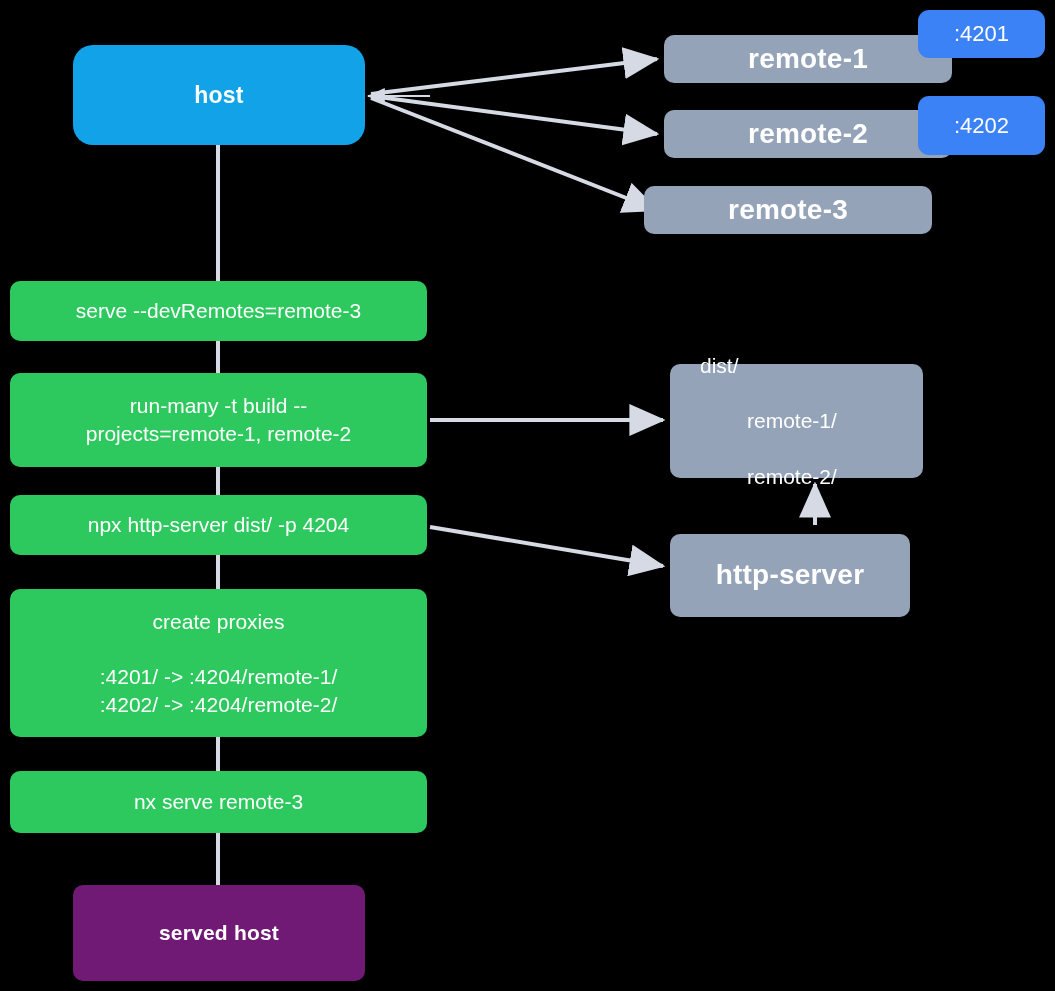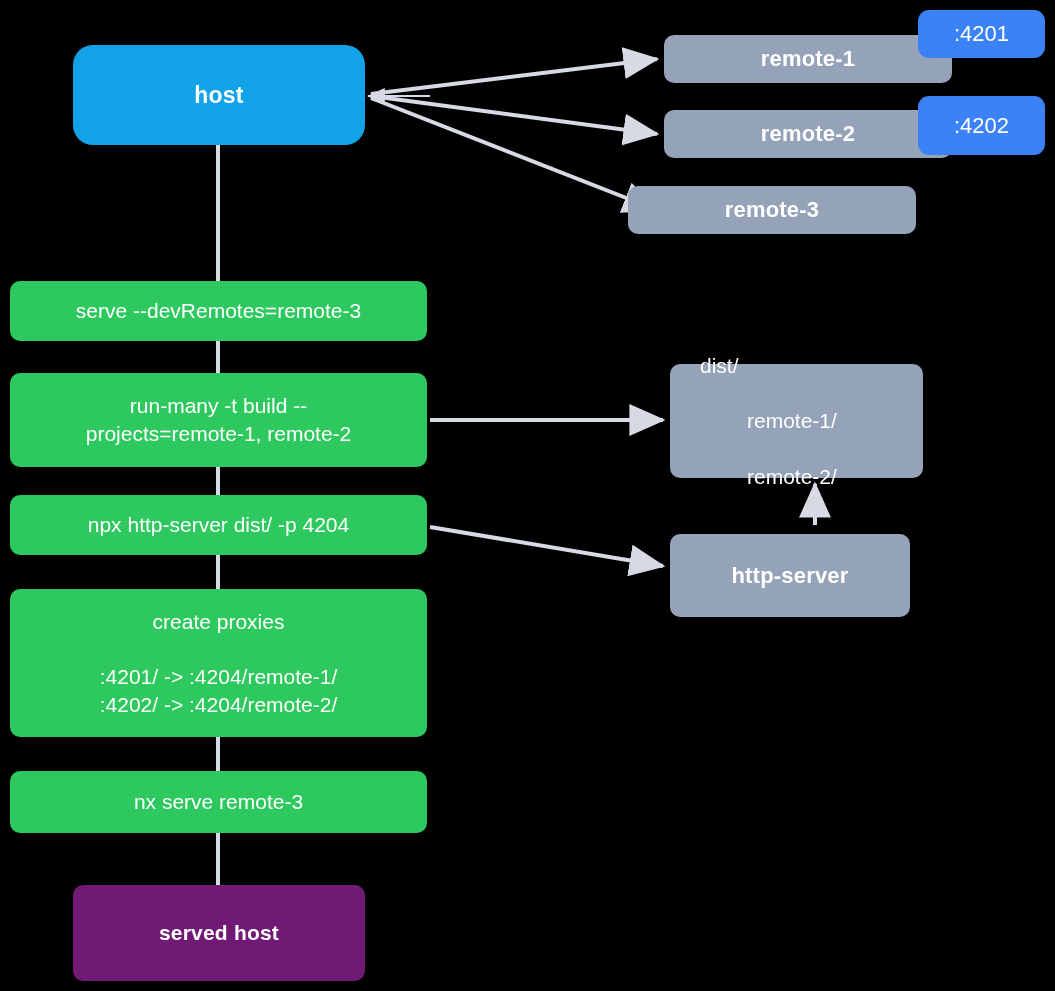"remote-1" .n-remote { font-size: 22px -> 28px }
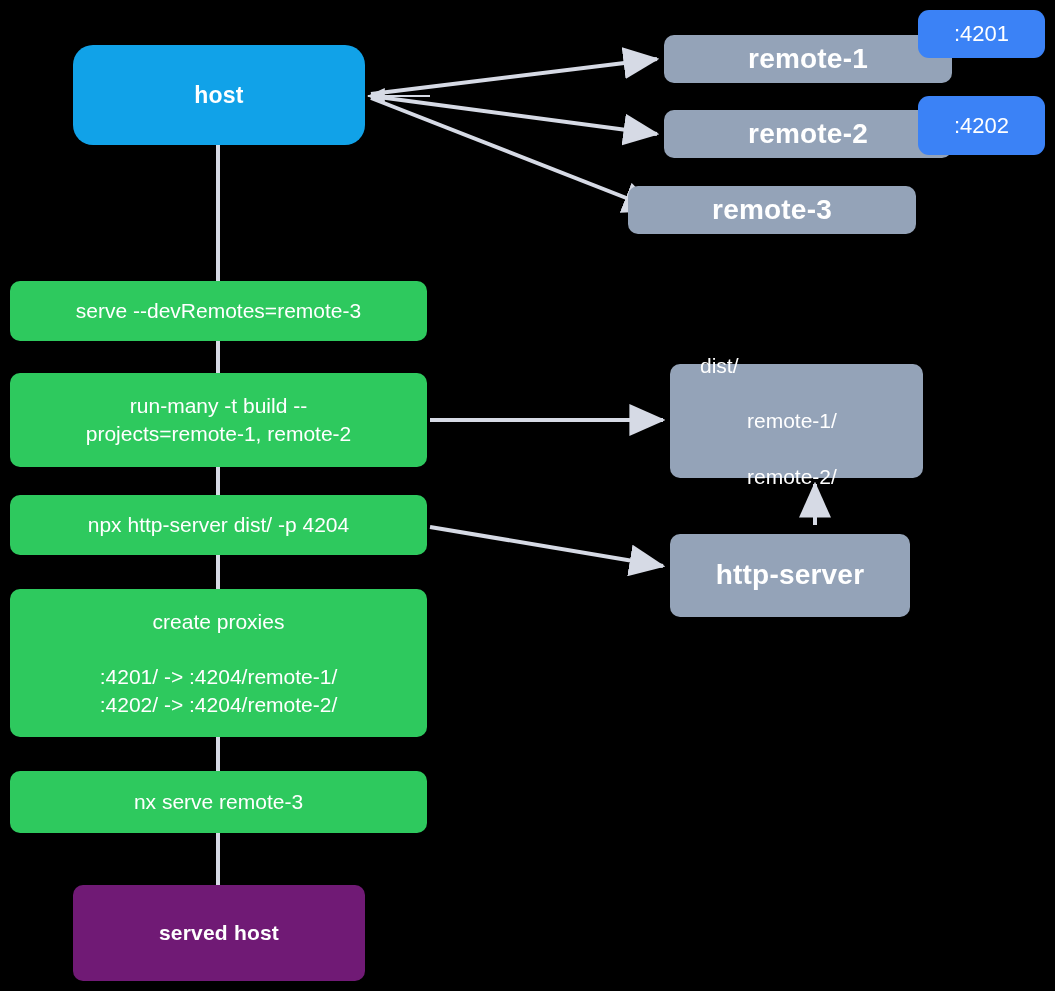"remote-3" #remote3 { left: 628px -> 644px }
